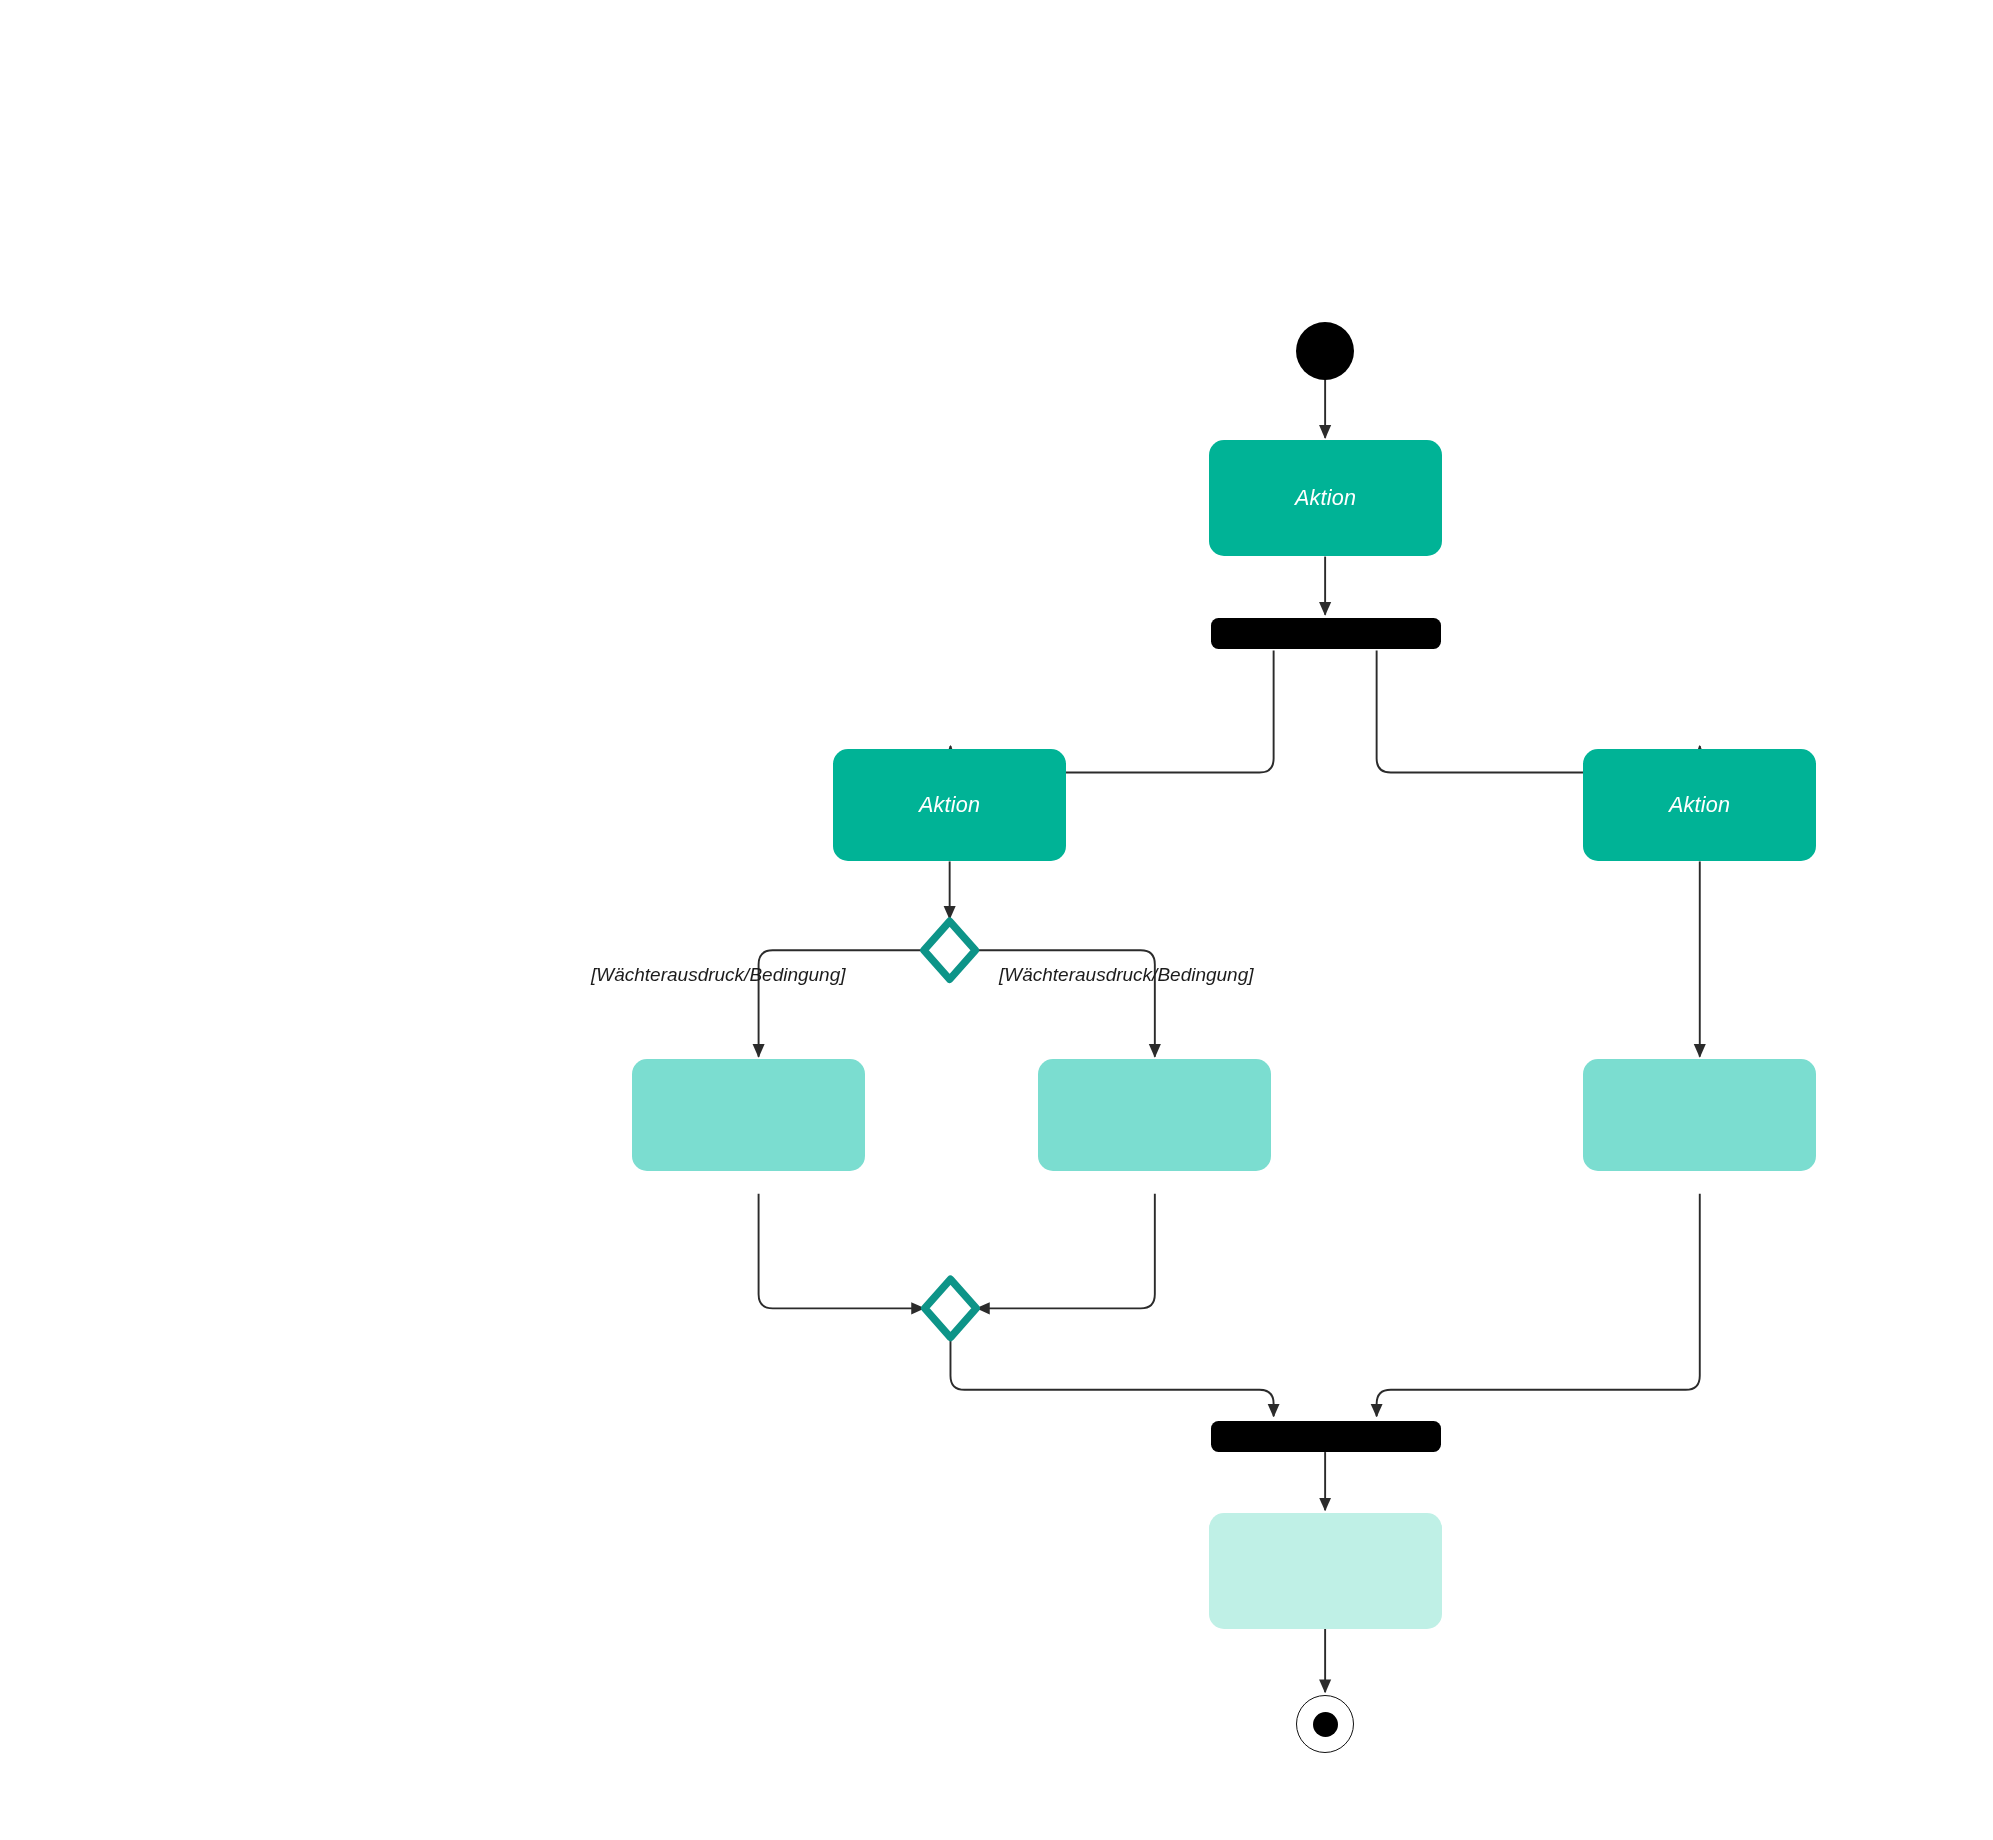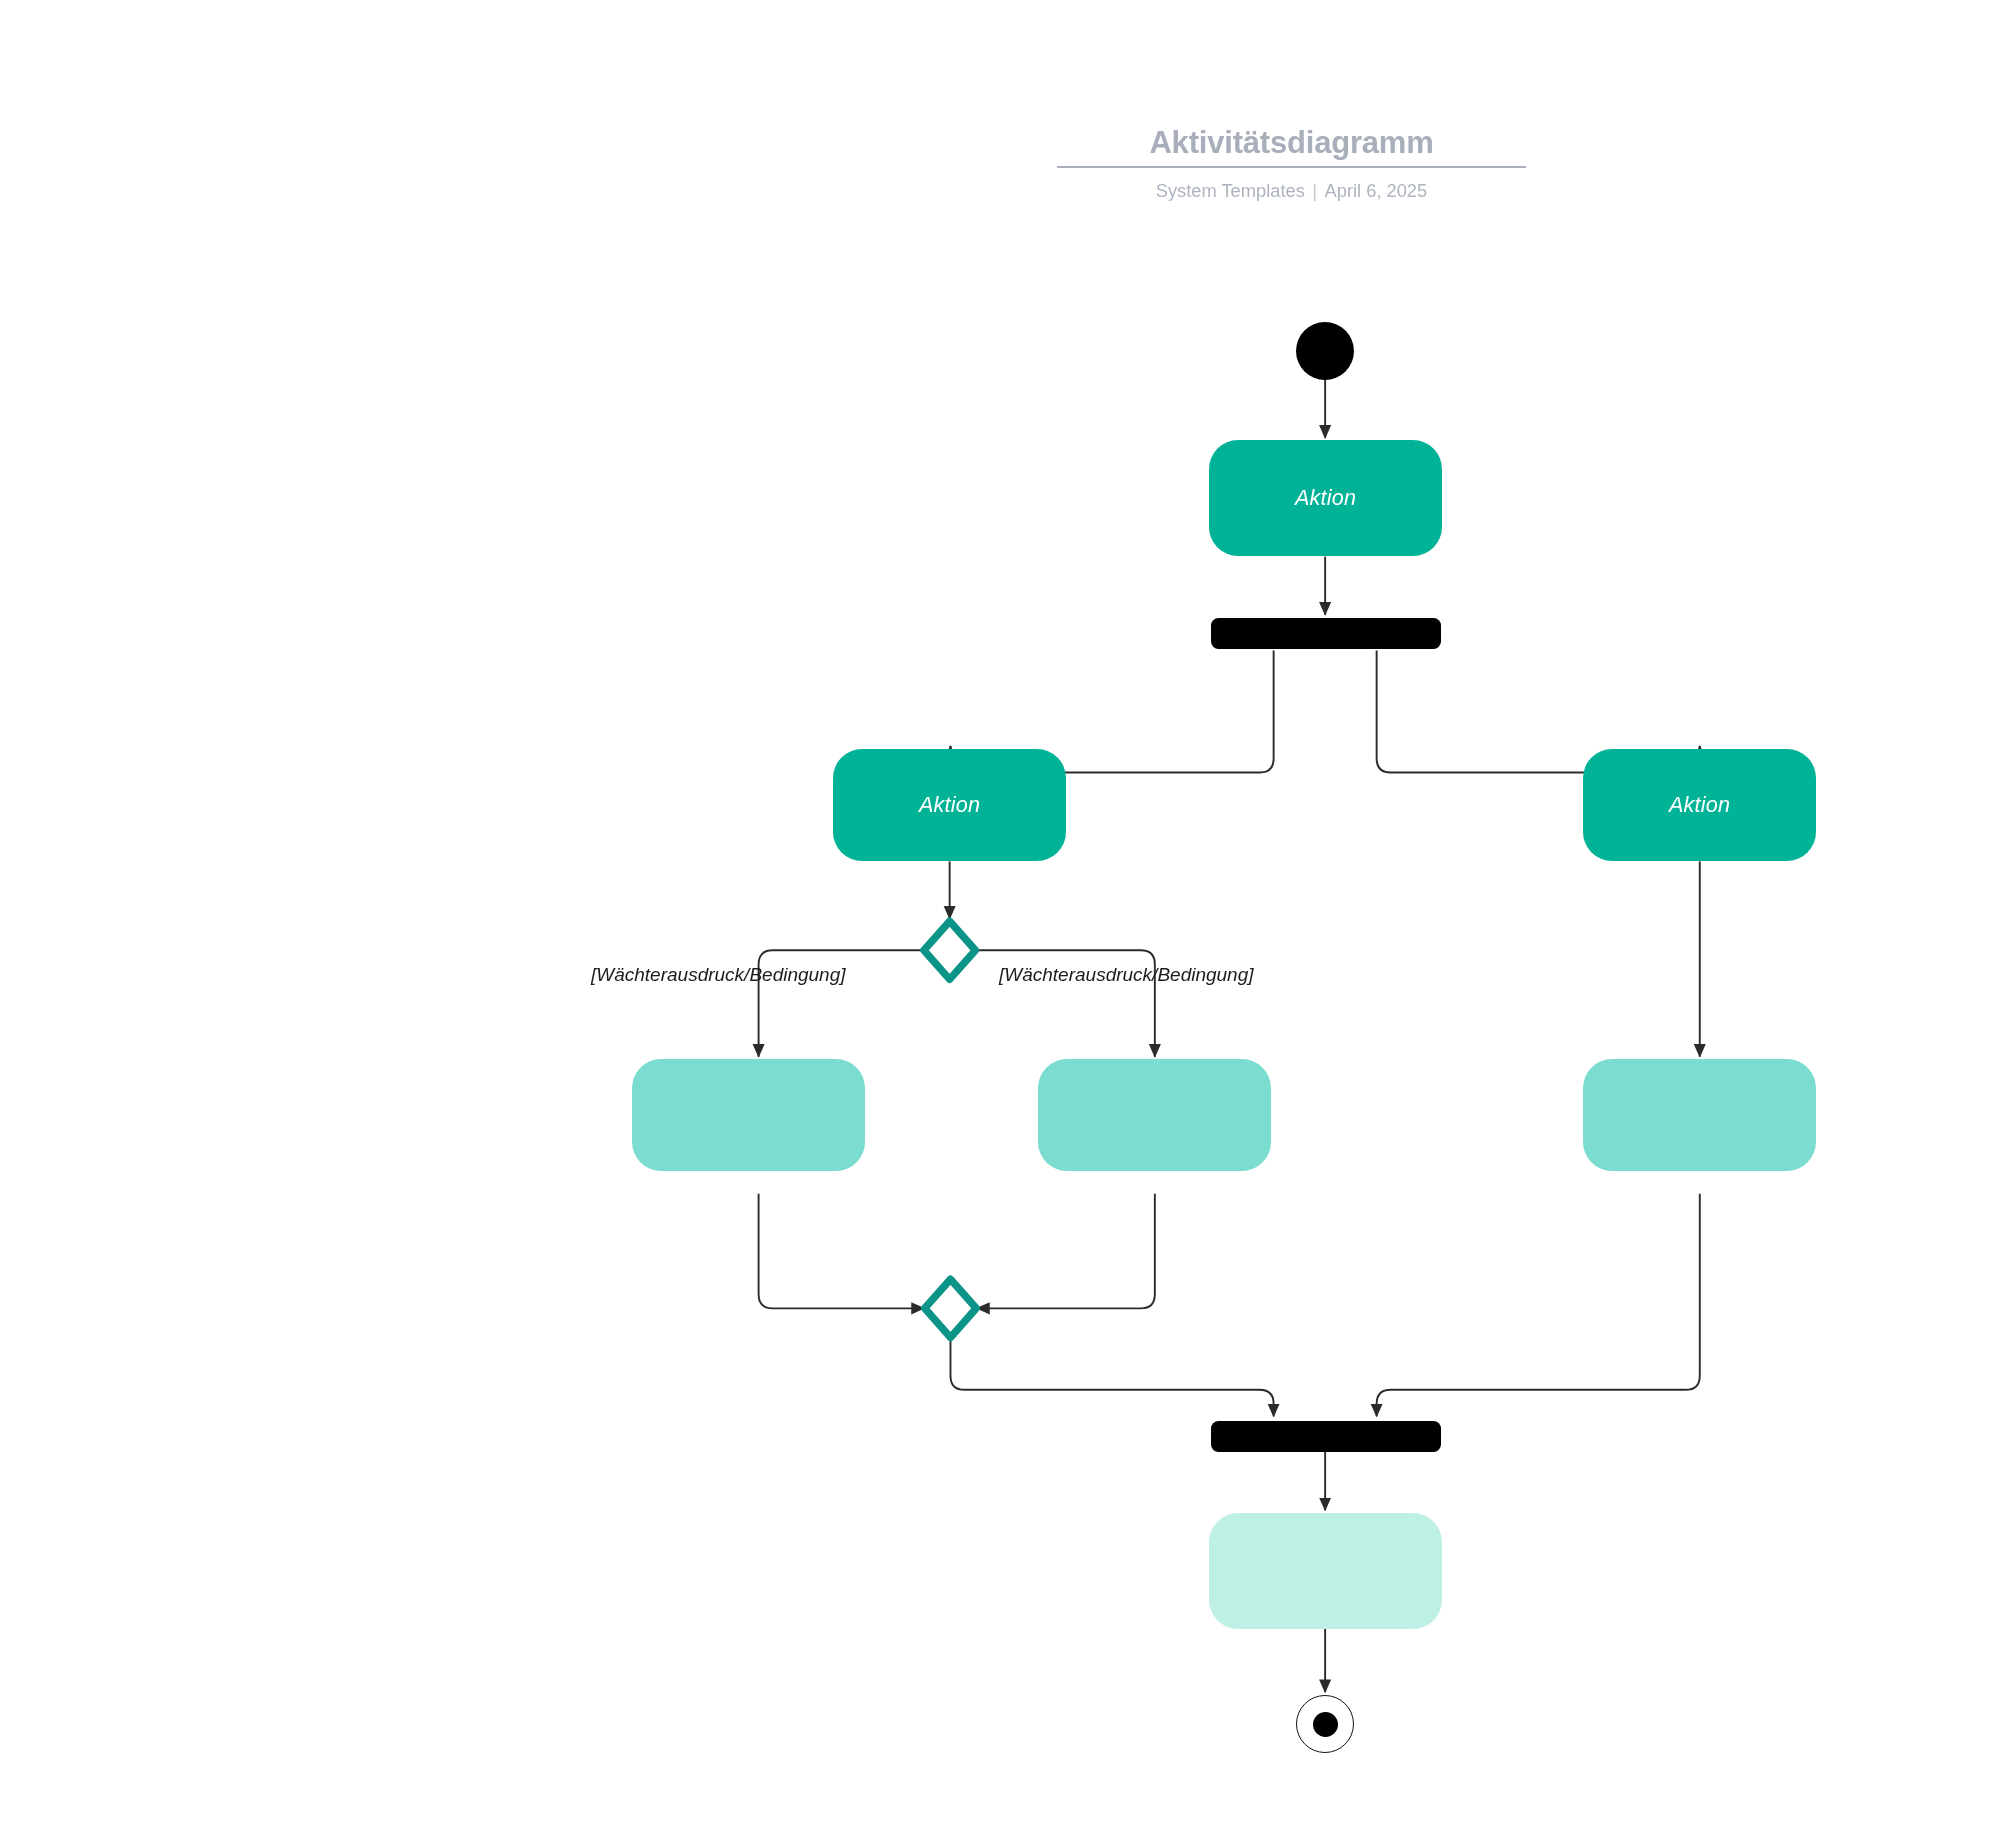"Aktivitätsdiagramm" div { html: <div> <div>Aktivitätsdiagramm</div> <div></div> <div> <span>System Templates</span><span>|</span><span>April 6, 2025</span> </div> </div> -> none }
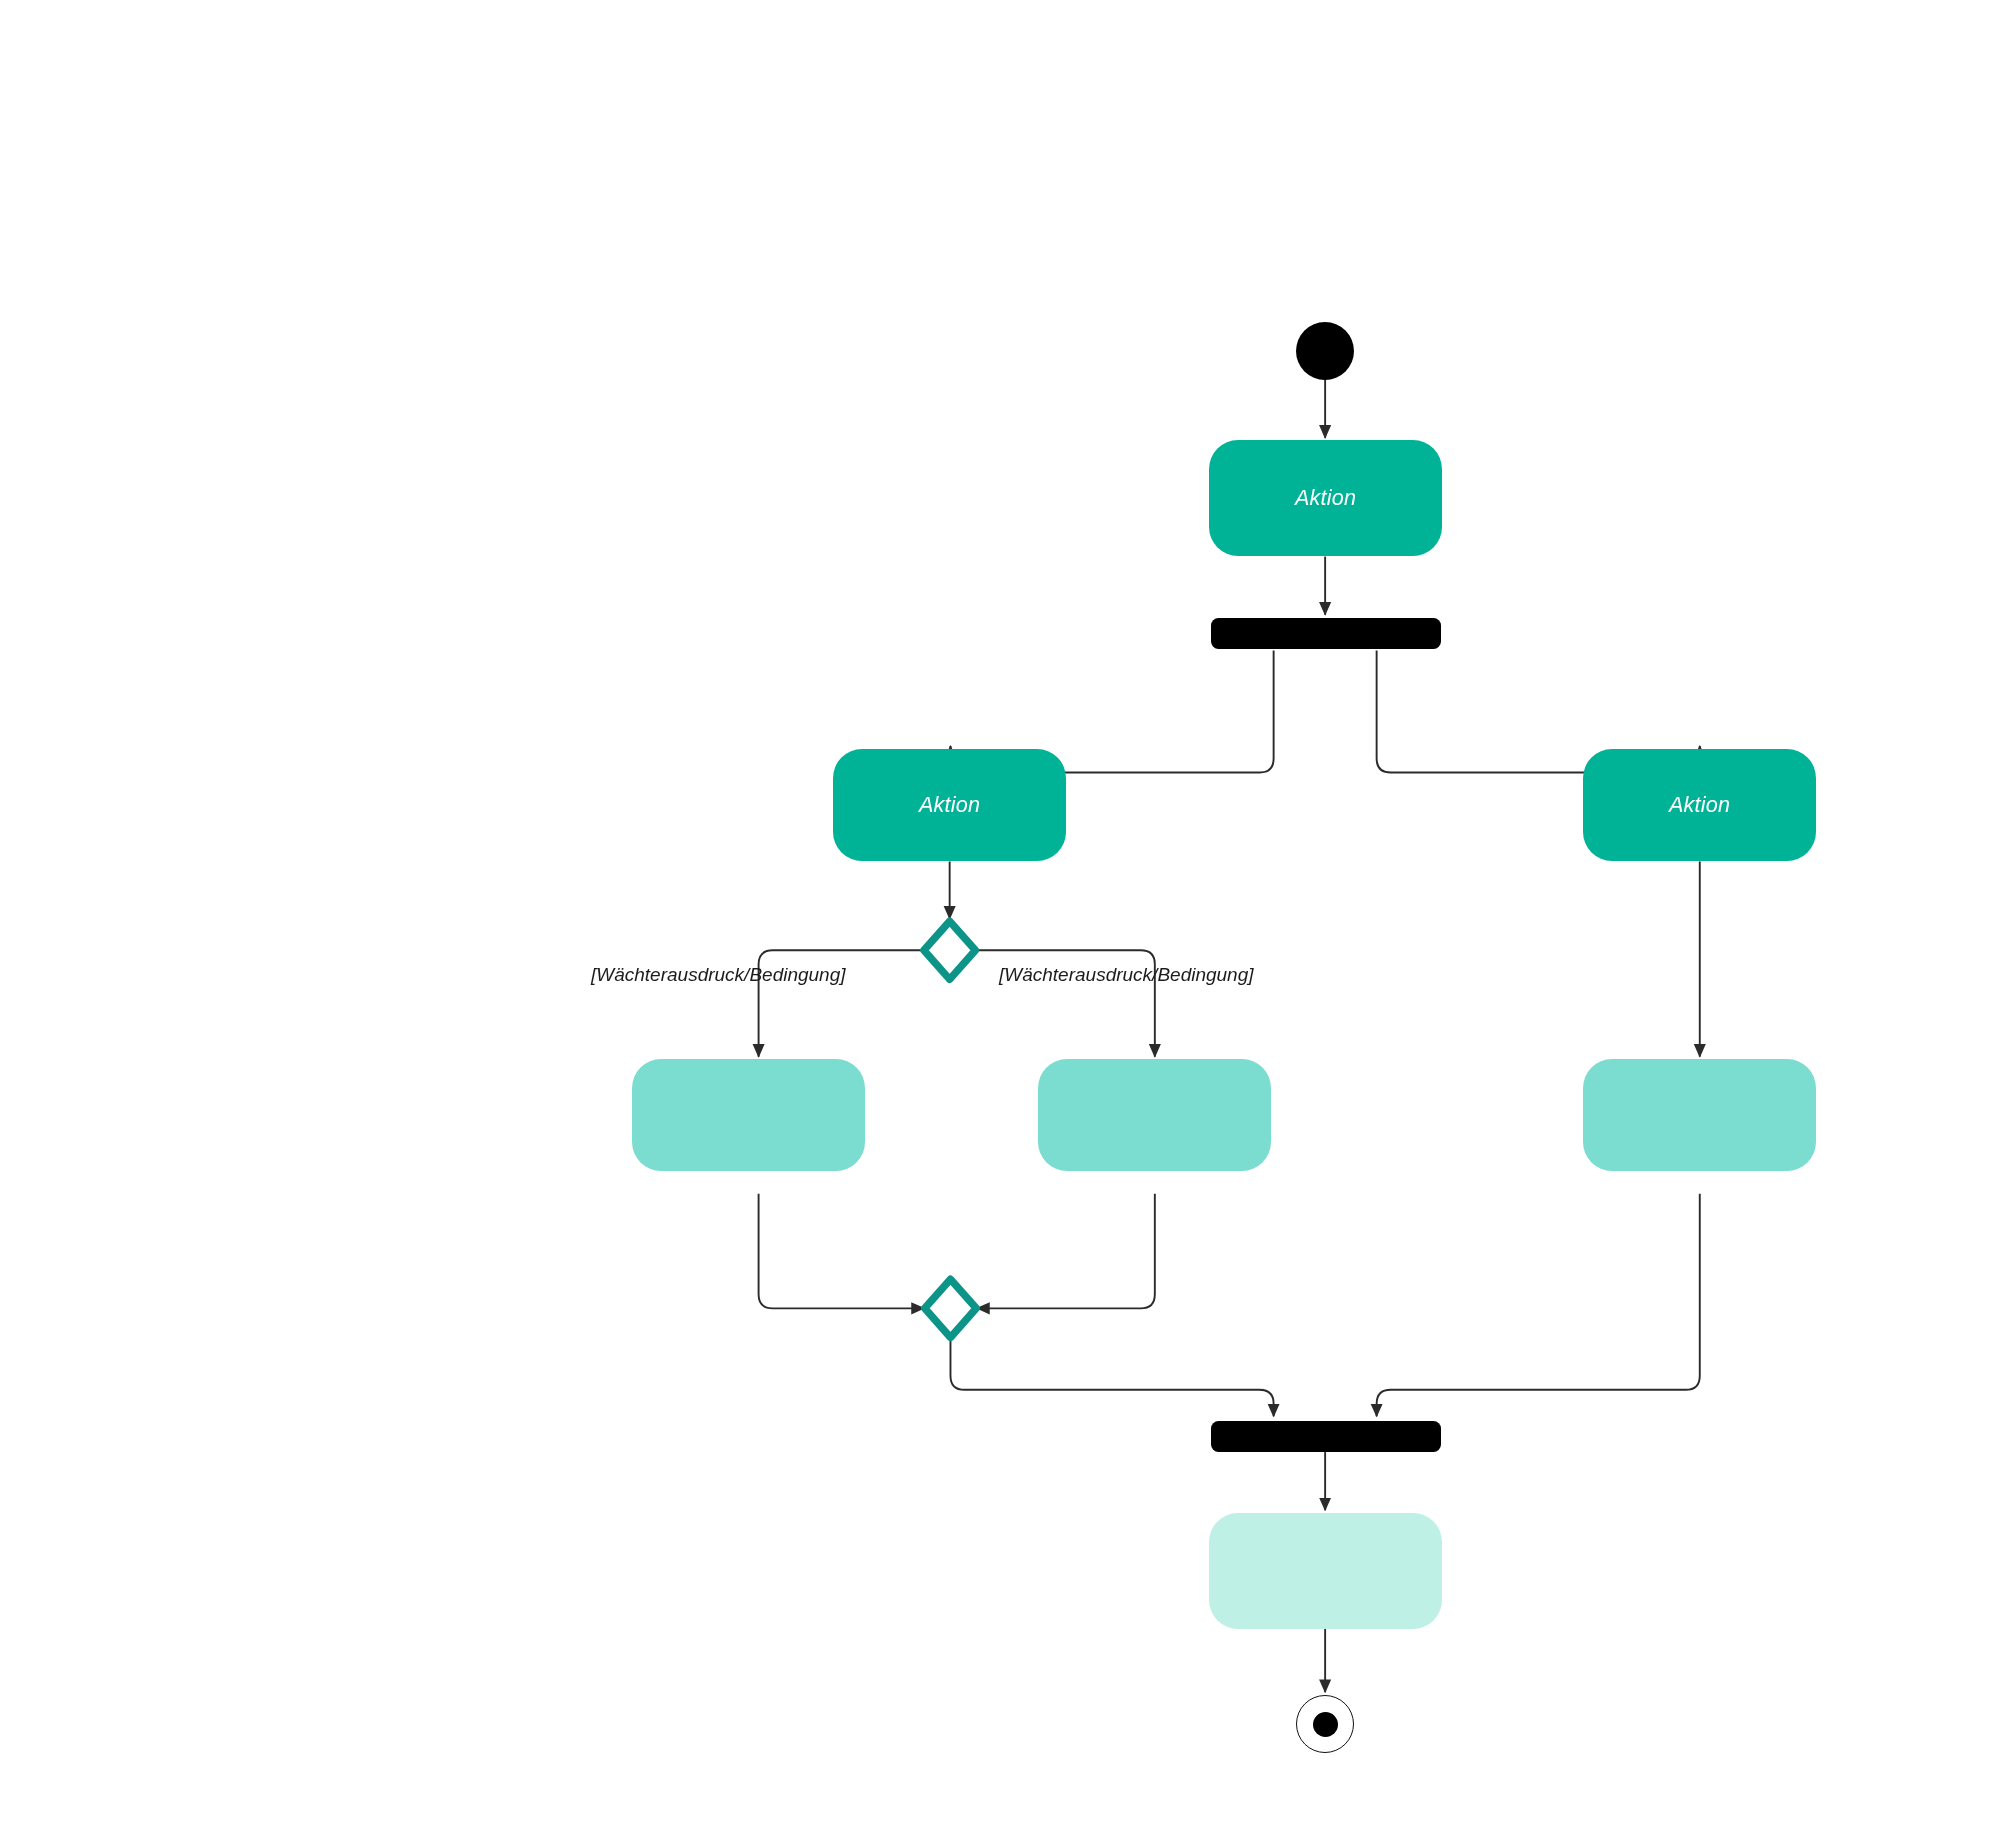"Aktion" .action-box { border-radius: 29px -> 15px }
